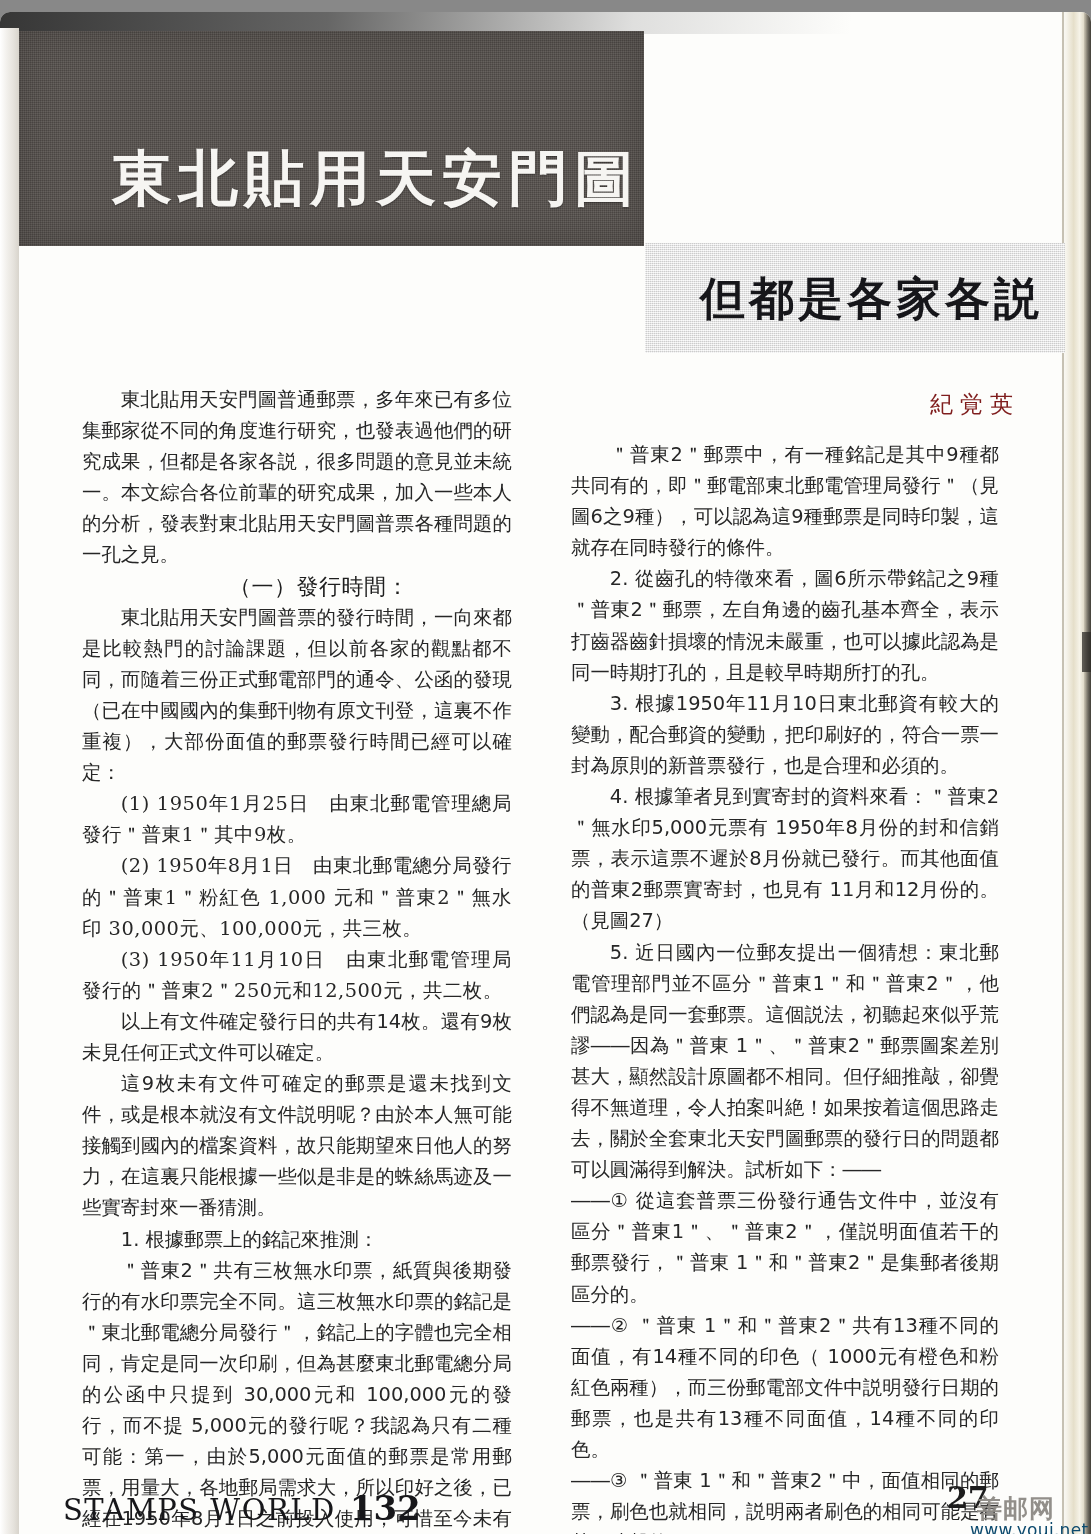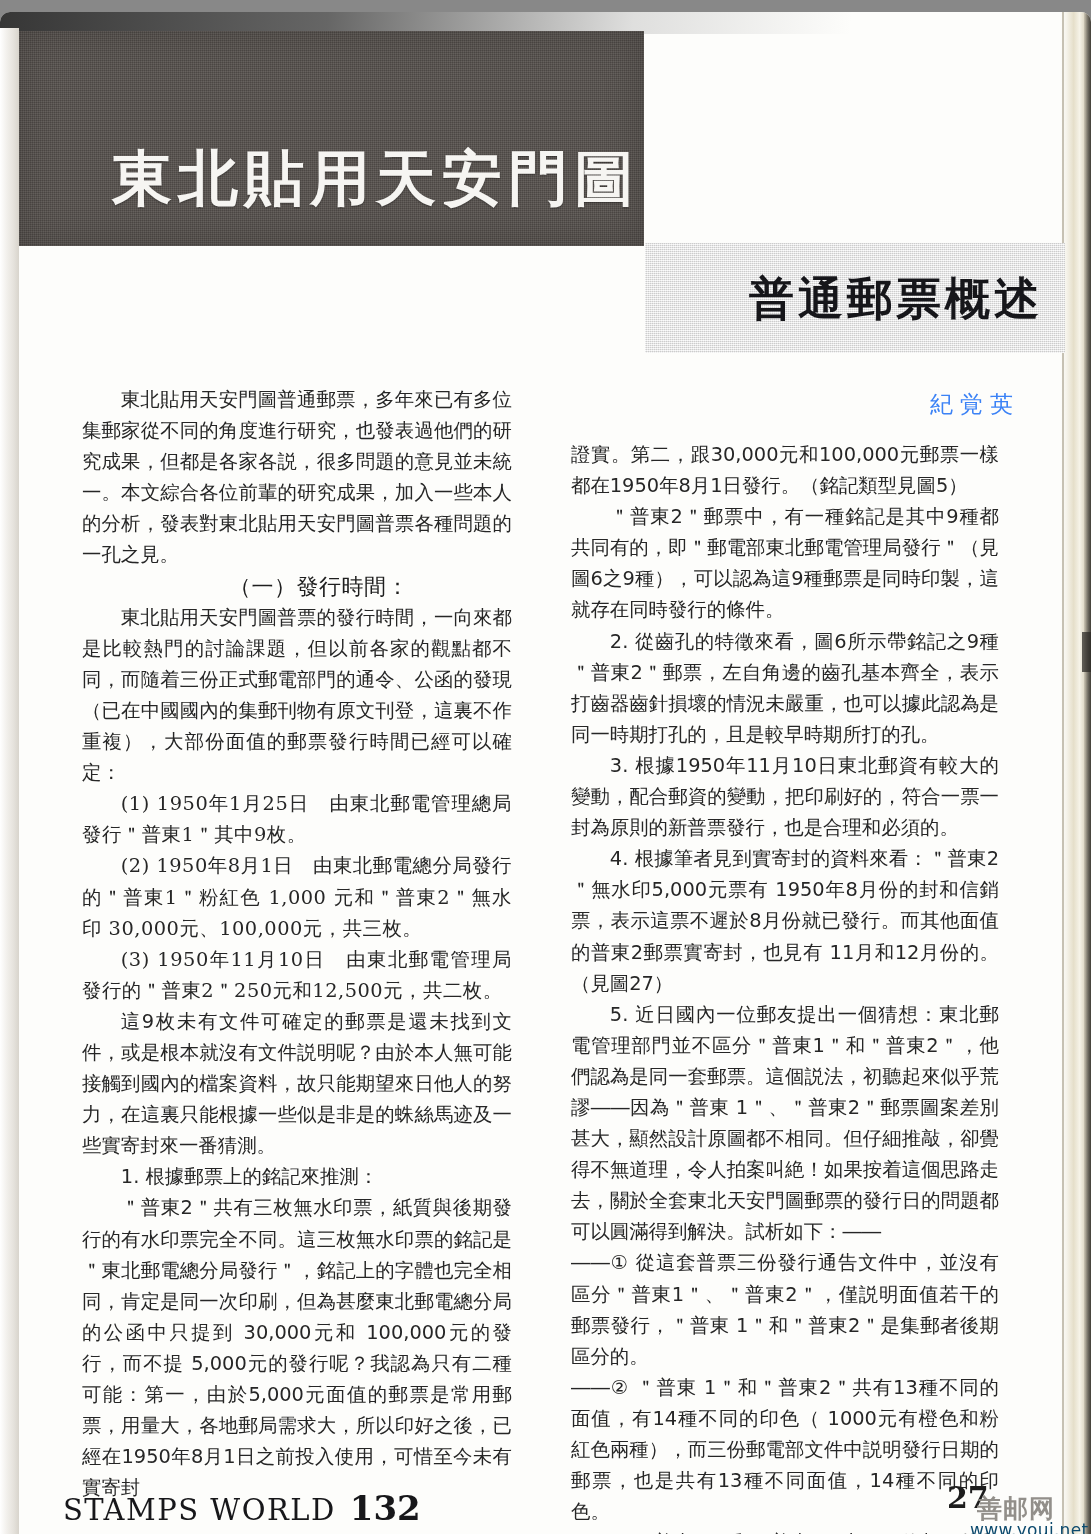"普通郵票概述" div.subtitle-banner-text { text: 普通郵票概述 -> 但都是各家各説 }
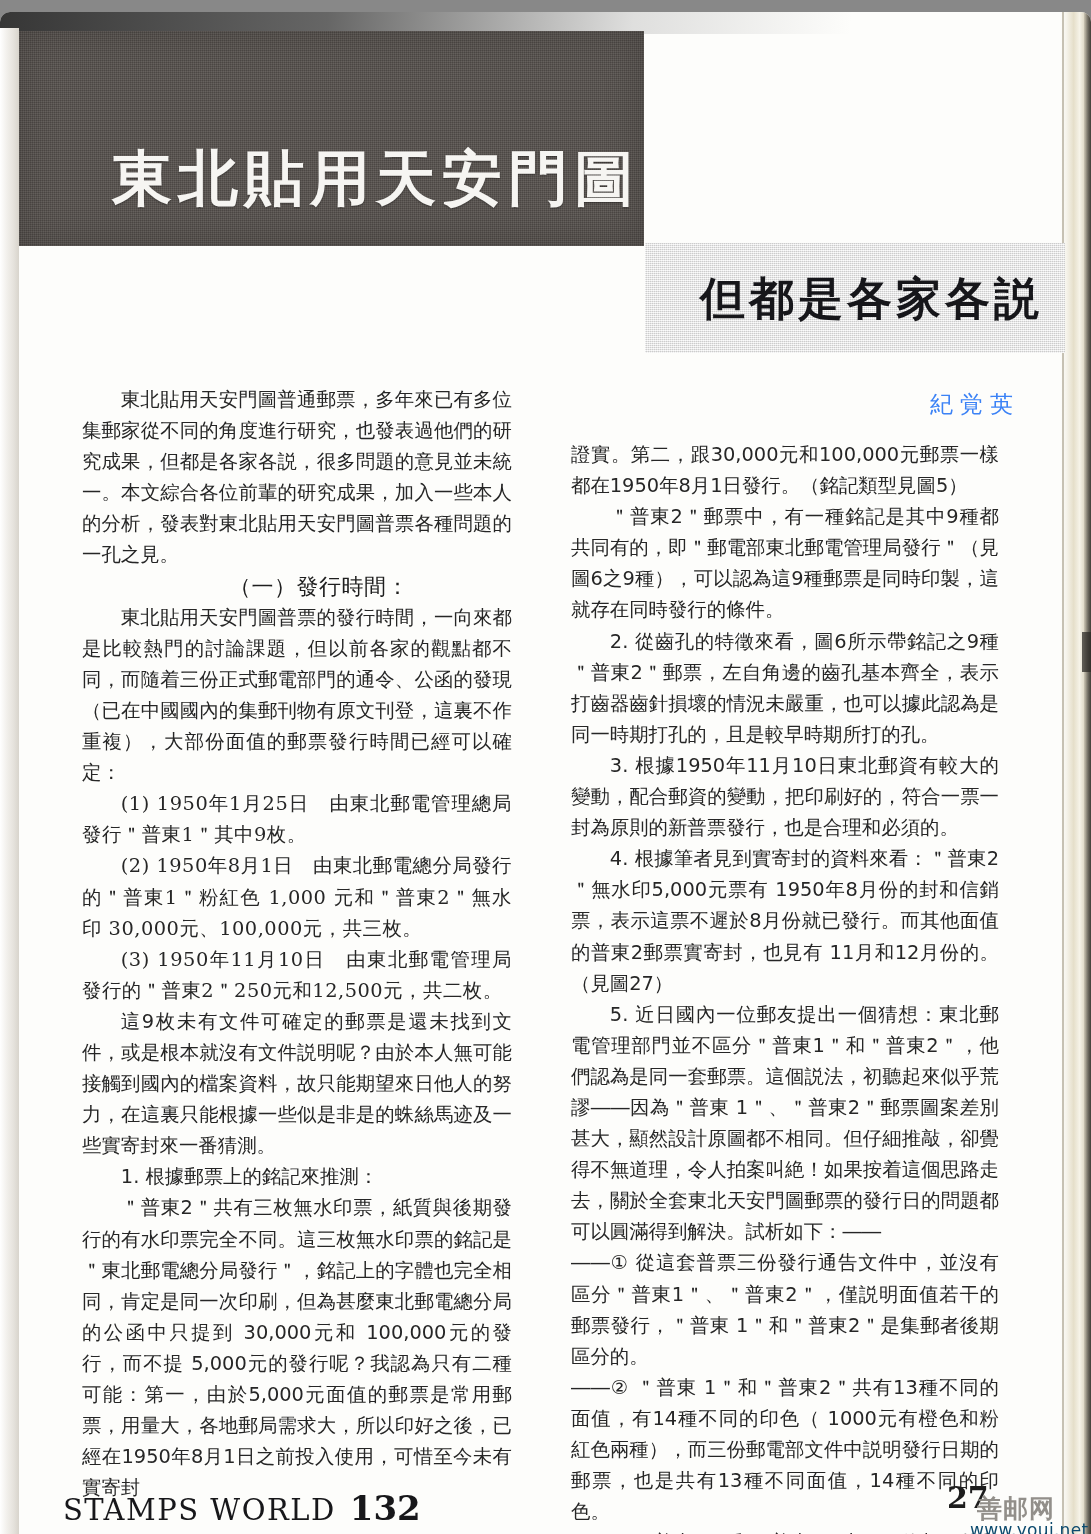"紀覚英" .byline { color: #3b82f6 -> #7f1d1d }
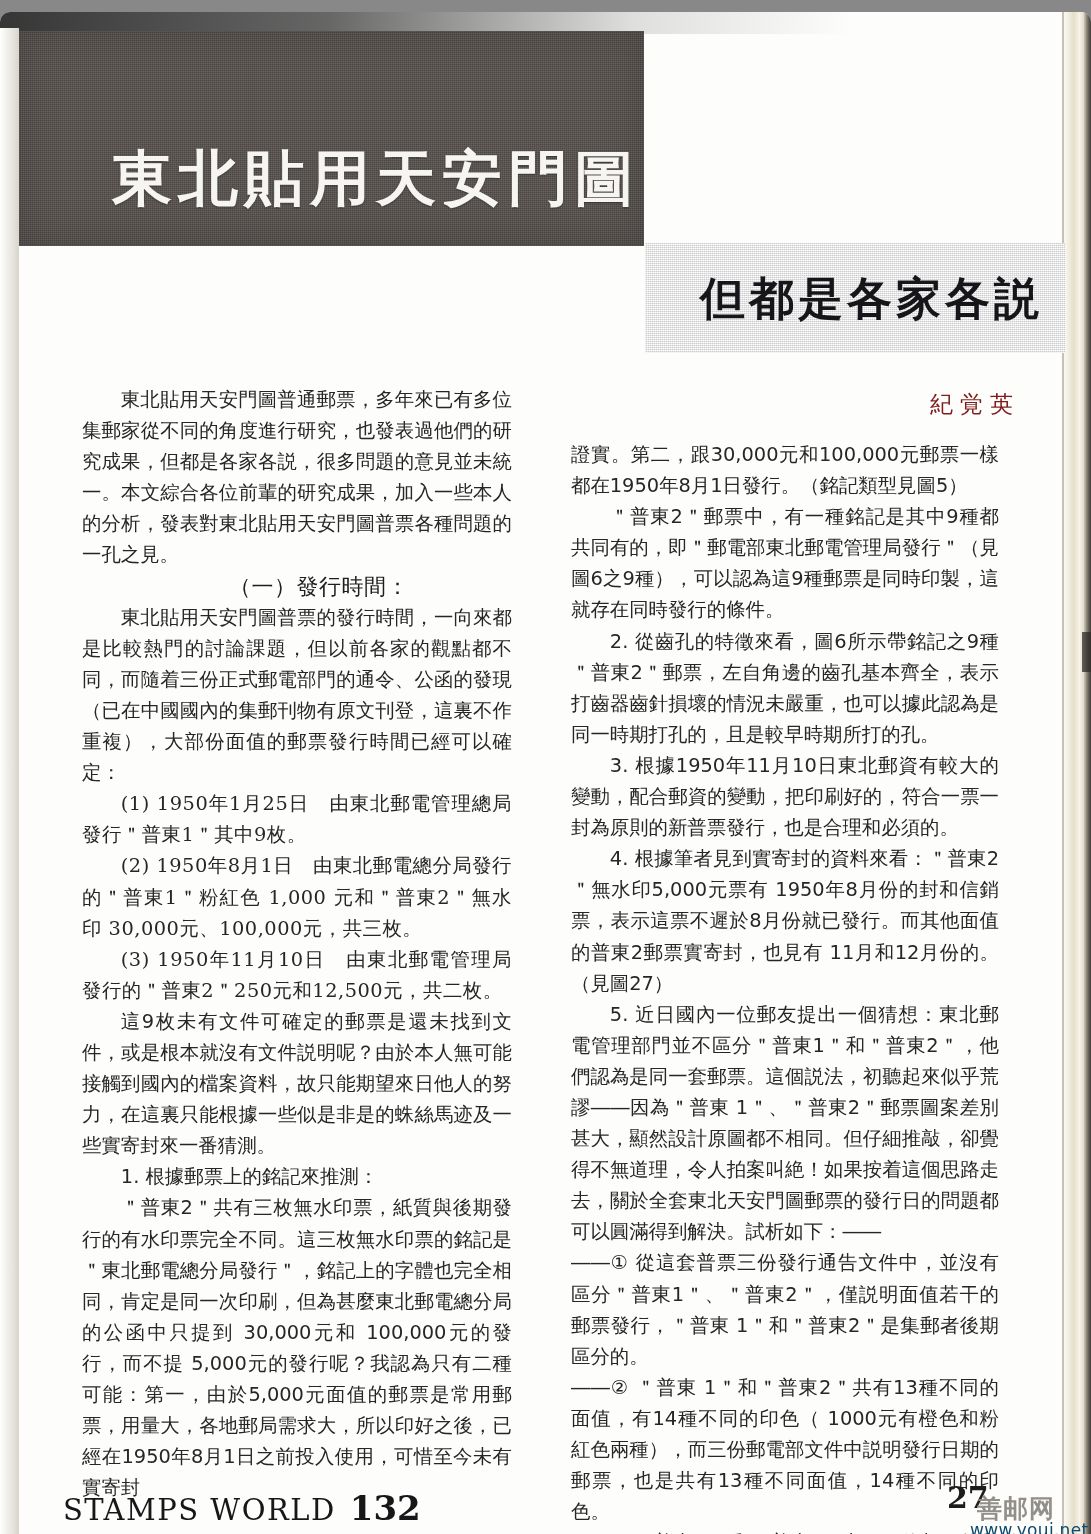"證實。第二，跟30,000元和100,000元郵票一樣都在1950年8月1日發行" p.noindent { html: <p>證實。第二，跟30,000元和100,000元郵票一樣都在1950年8月1日發行。（銘記類型見圖5）</p> -> none }
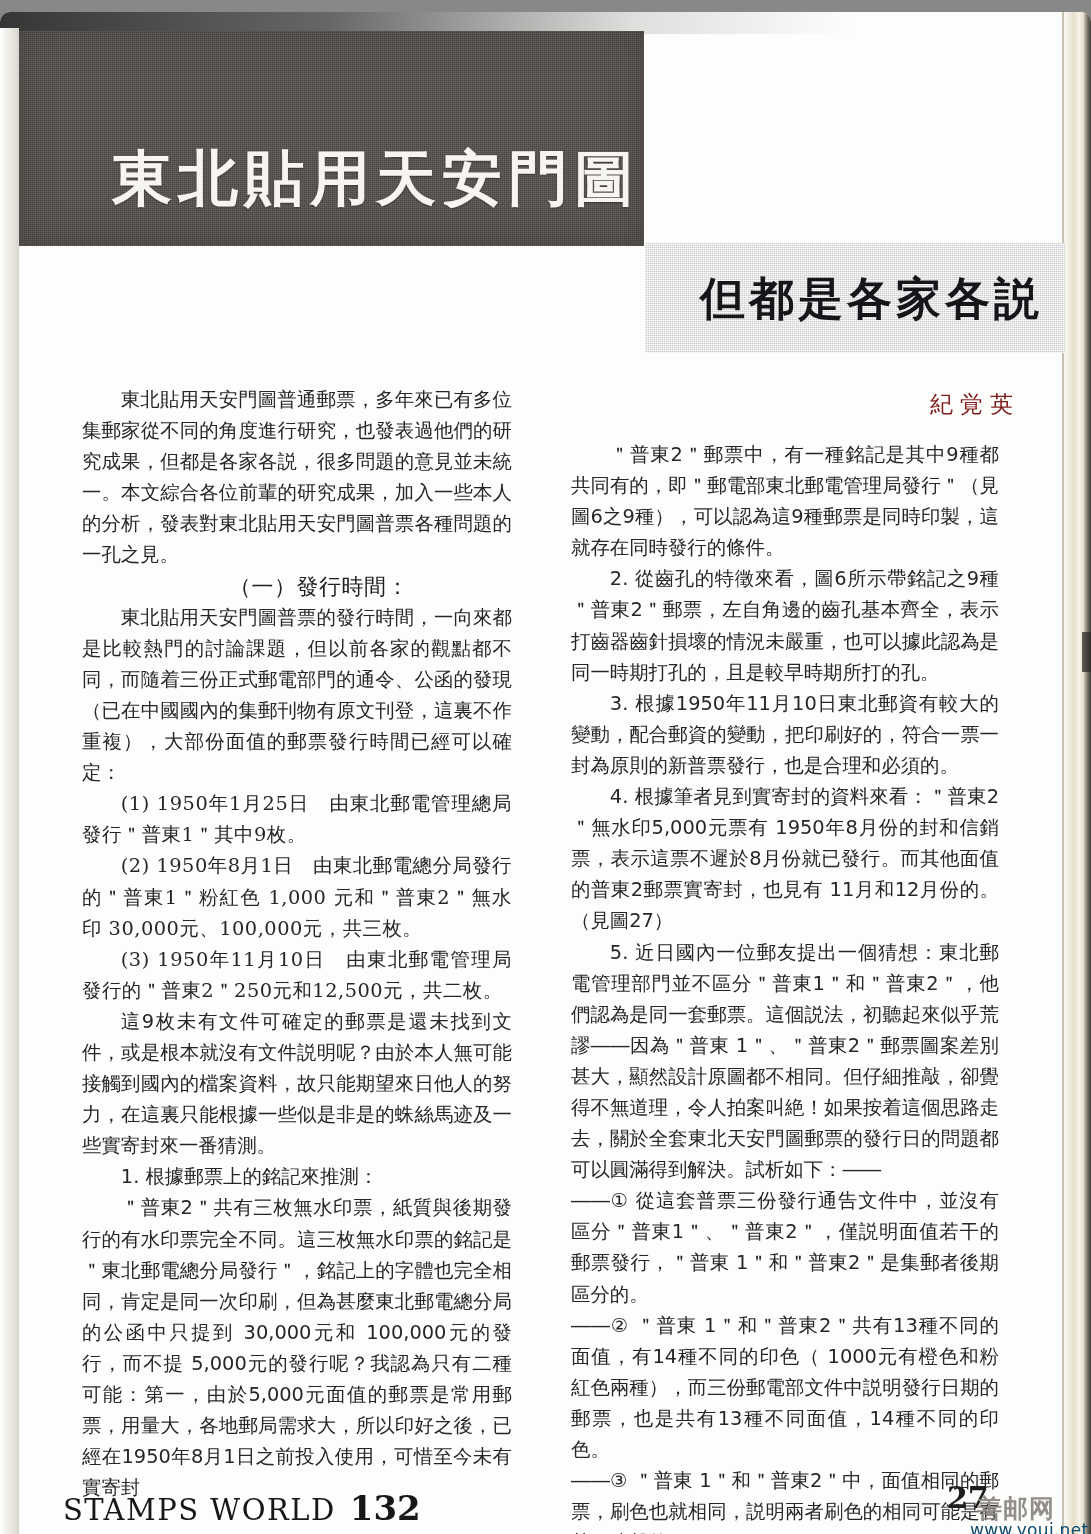"以上有文件確定發行日的共有14枚。還有9枚未見任何正式文件可以確定。" p { html: none -> <p>以上有文件確定發行日的共有14枚。還有9枚未見任何正式文件可以確定。</p> }
